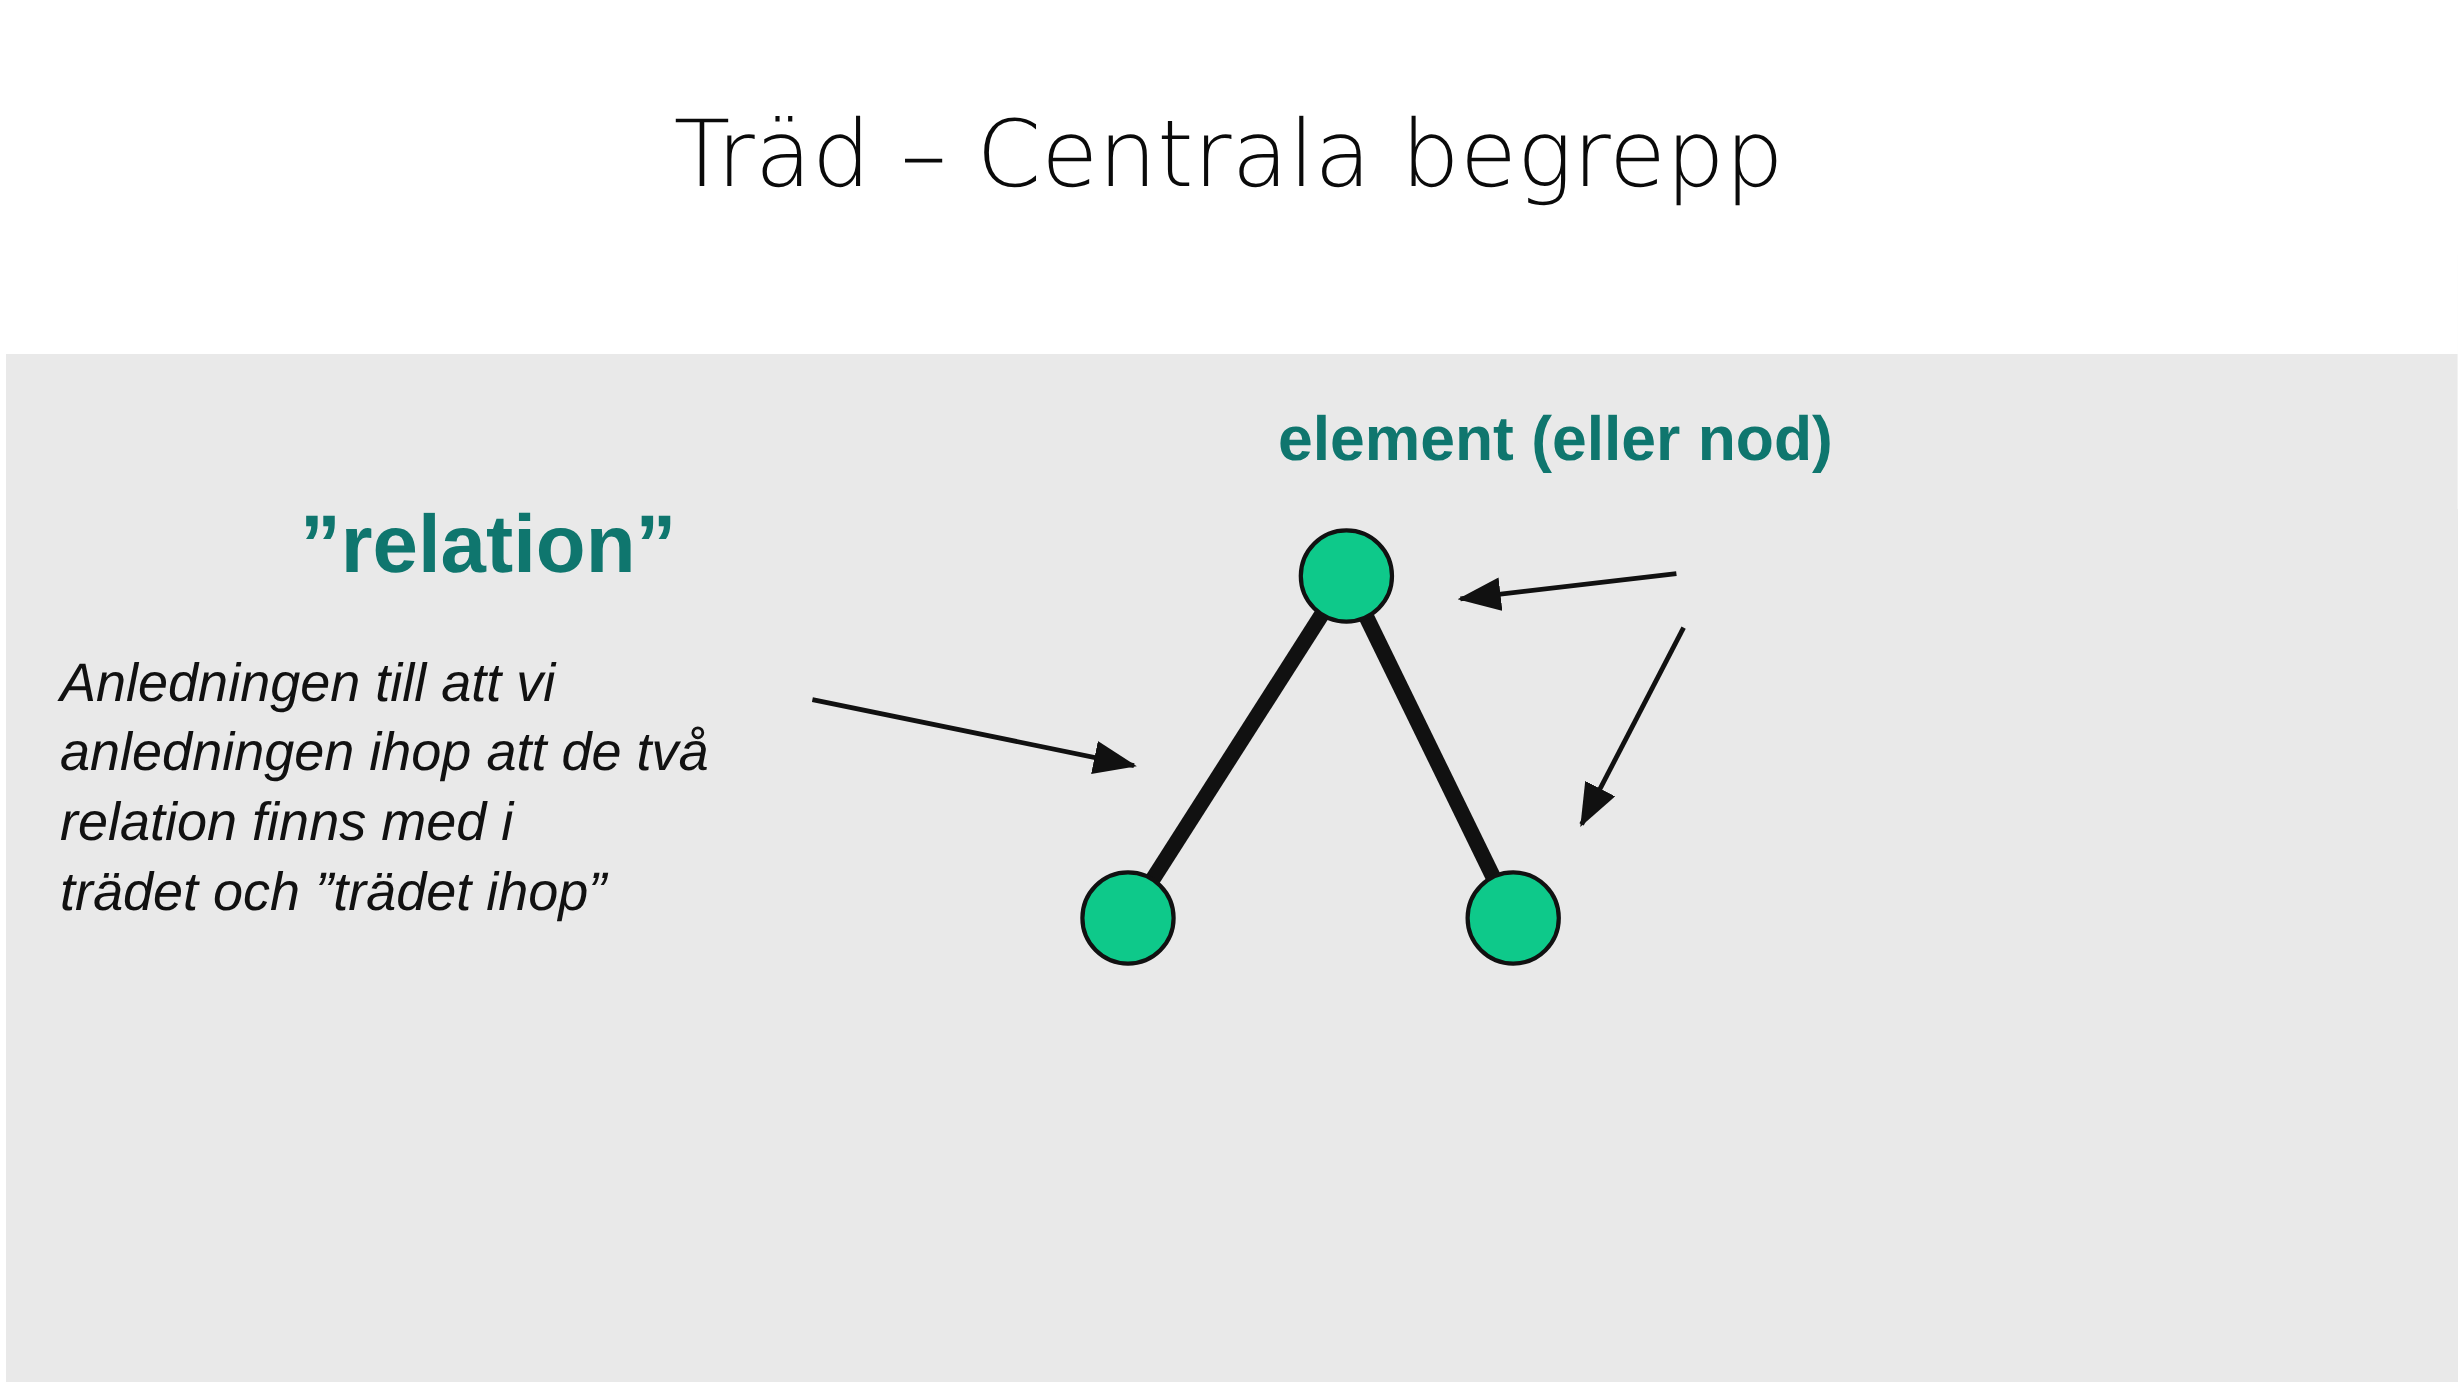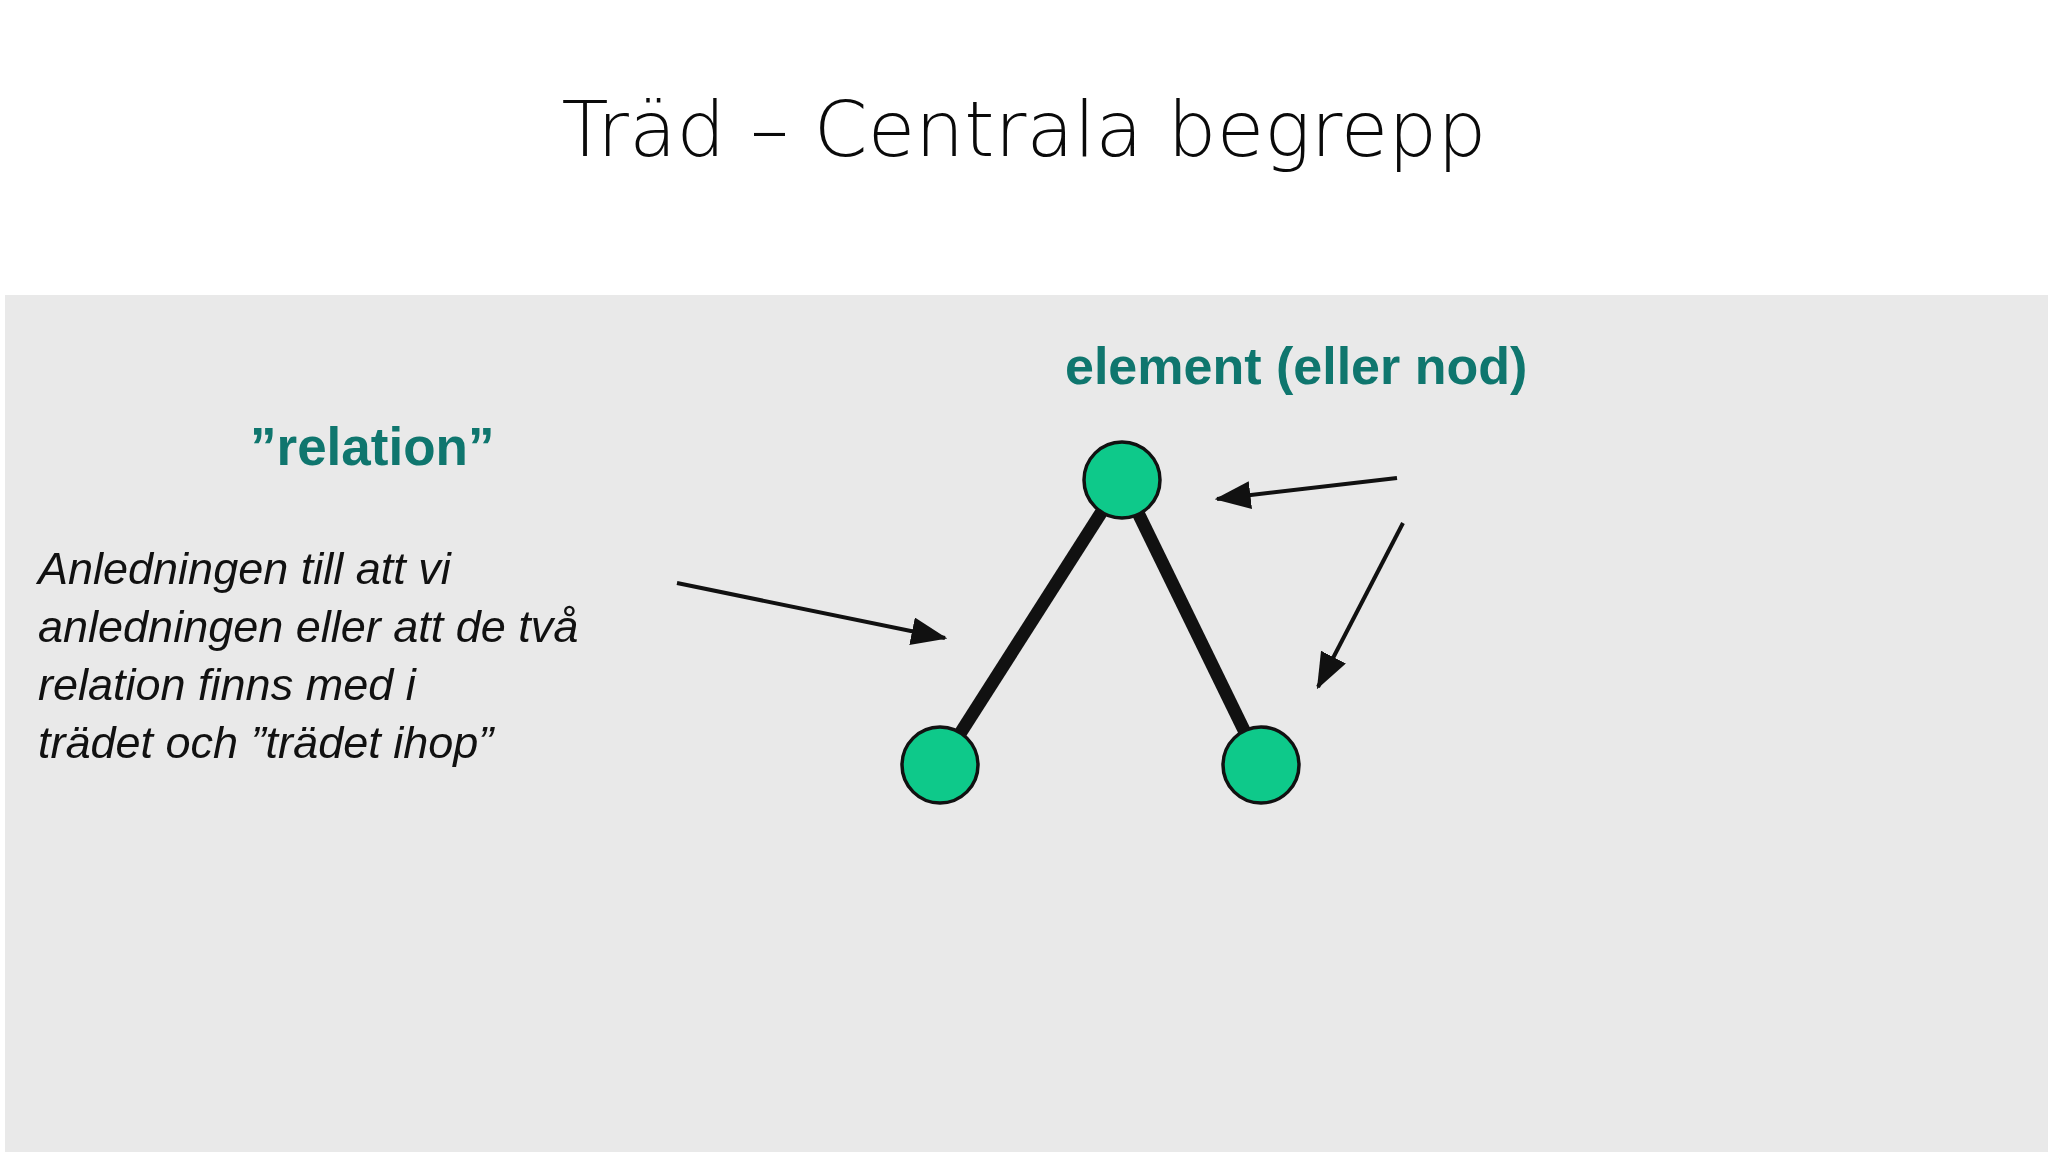"”relation”" #label-relation { font-size: 53px -> 68px }
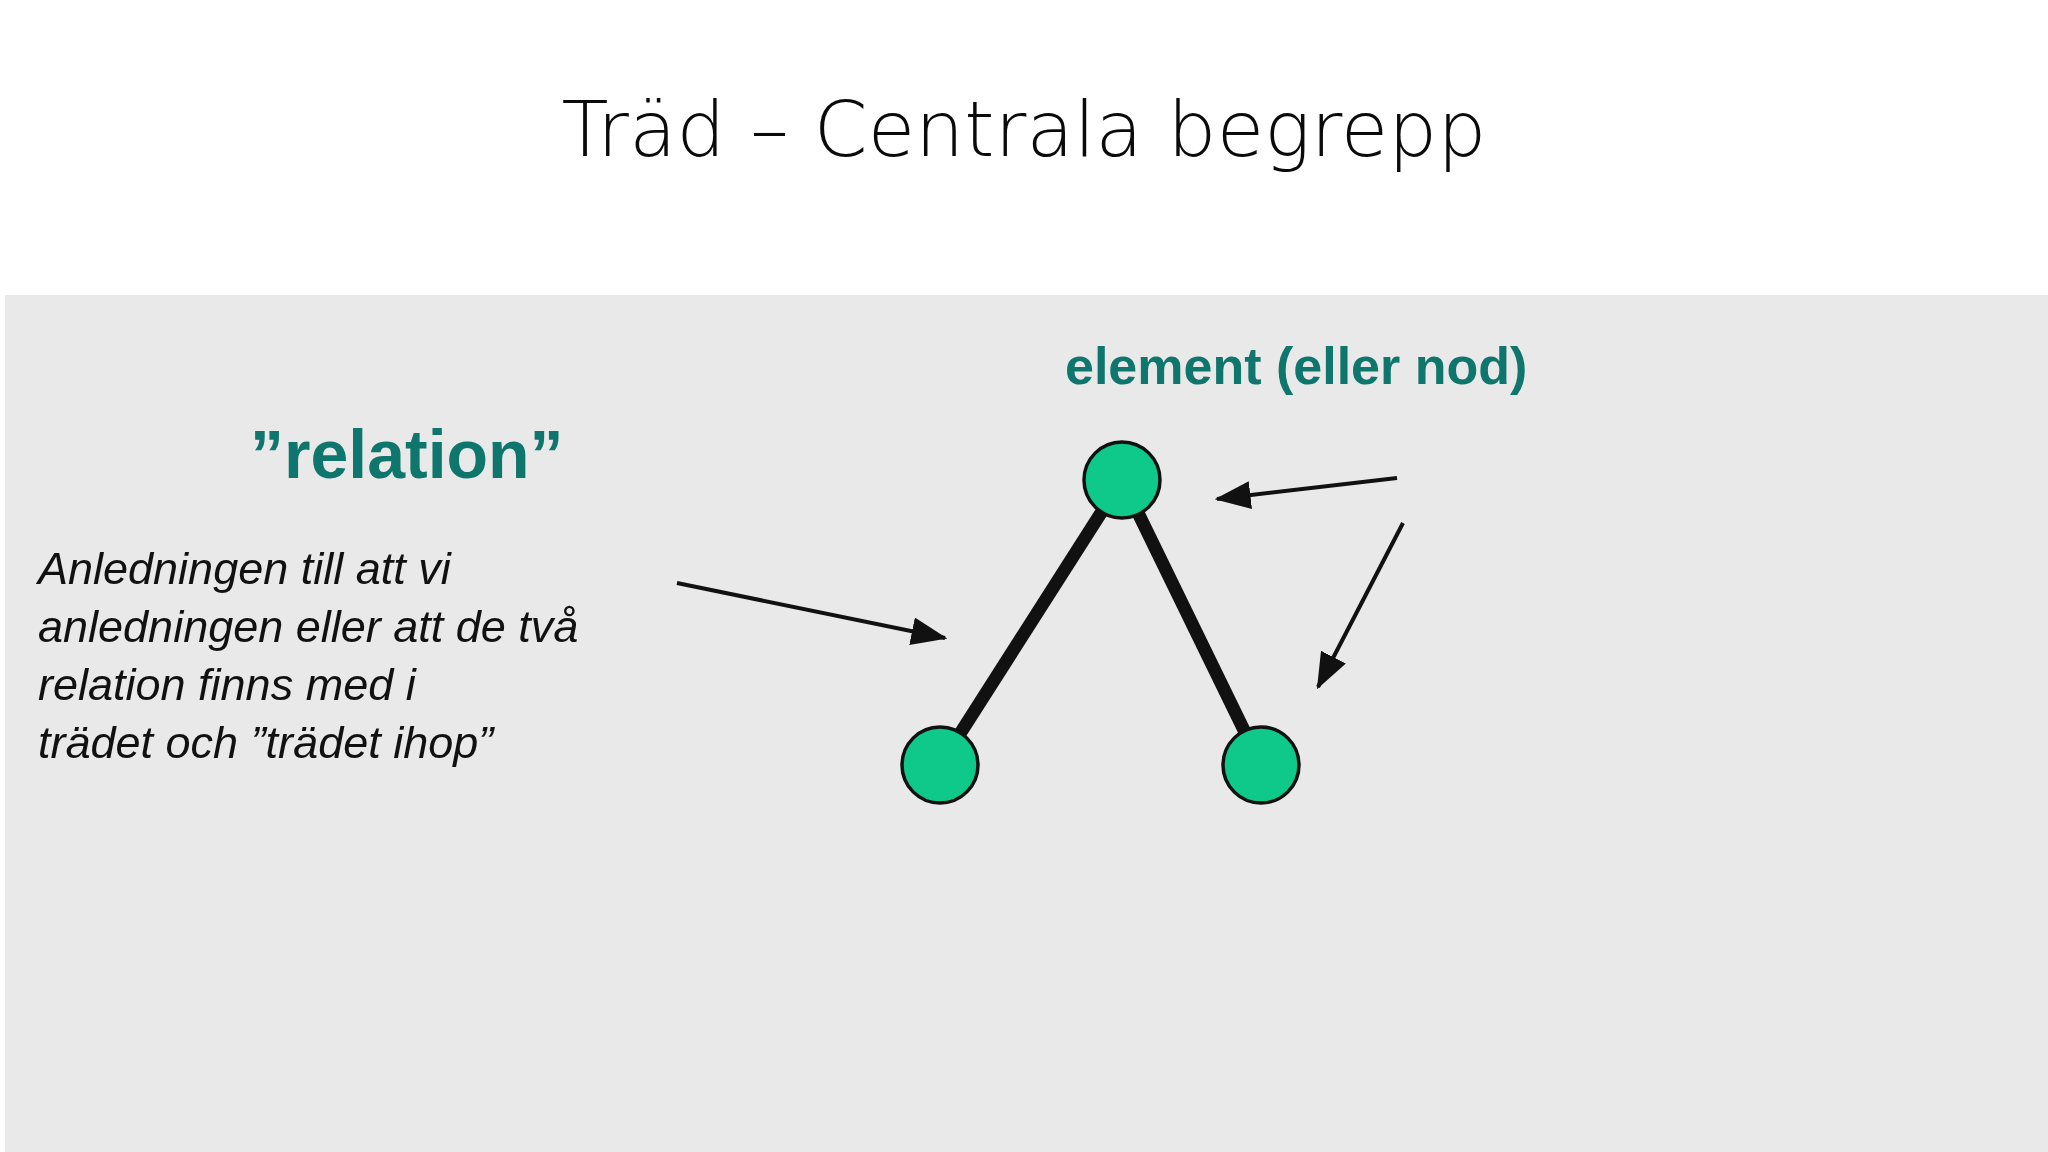"Anledningen till att vi" #explanation-text { left: 33px -> 45px }
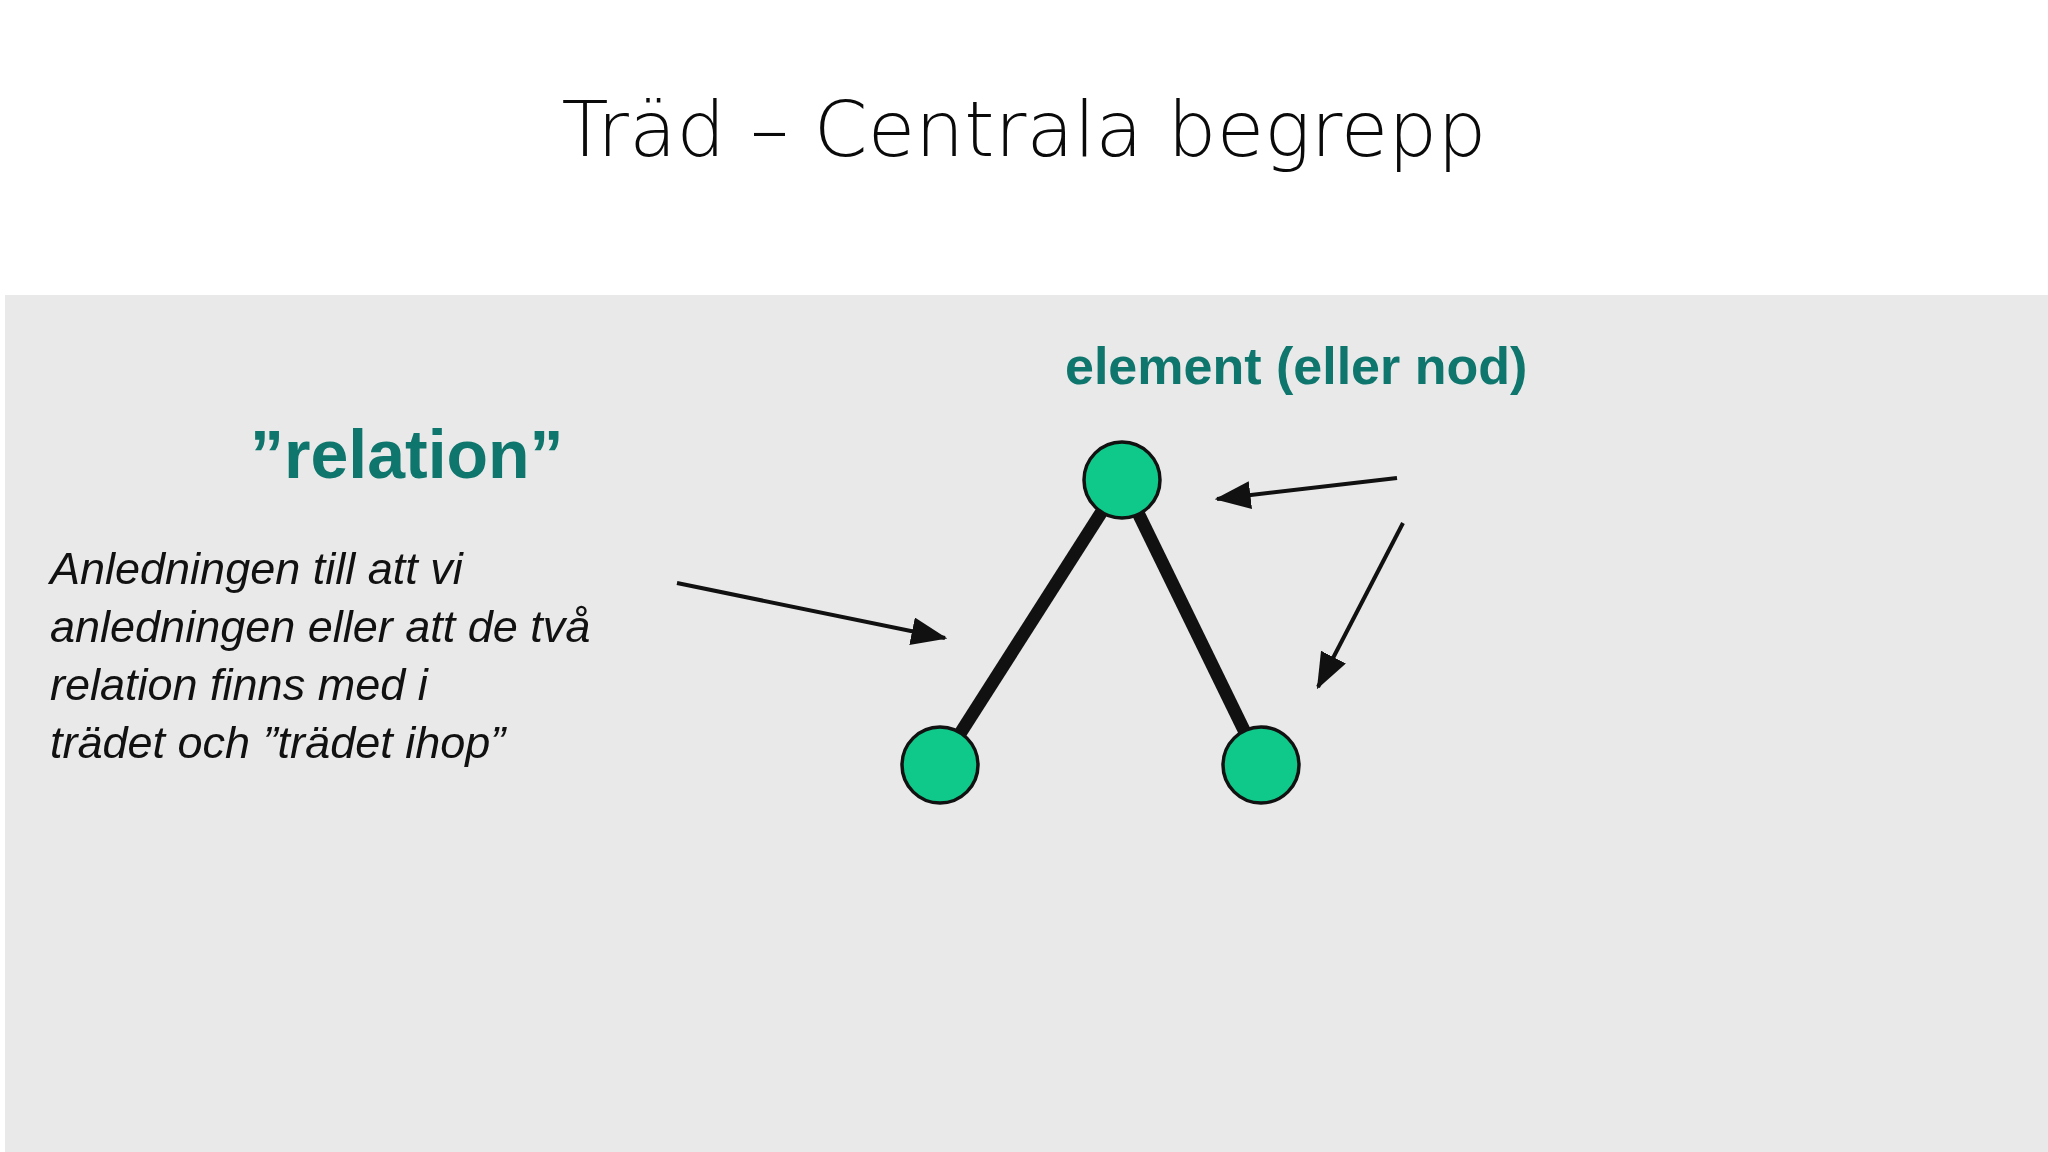"anledningen eller att de två" span.line { text: eller -> ihop }
